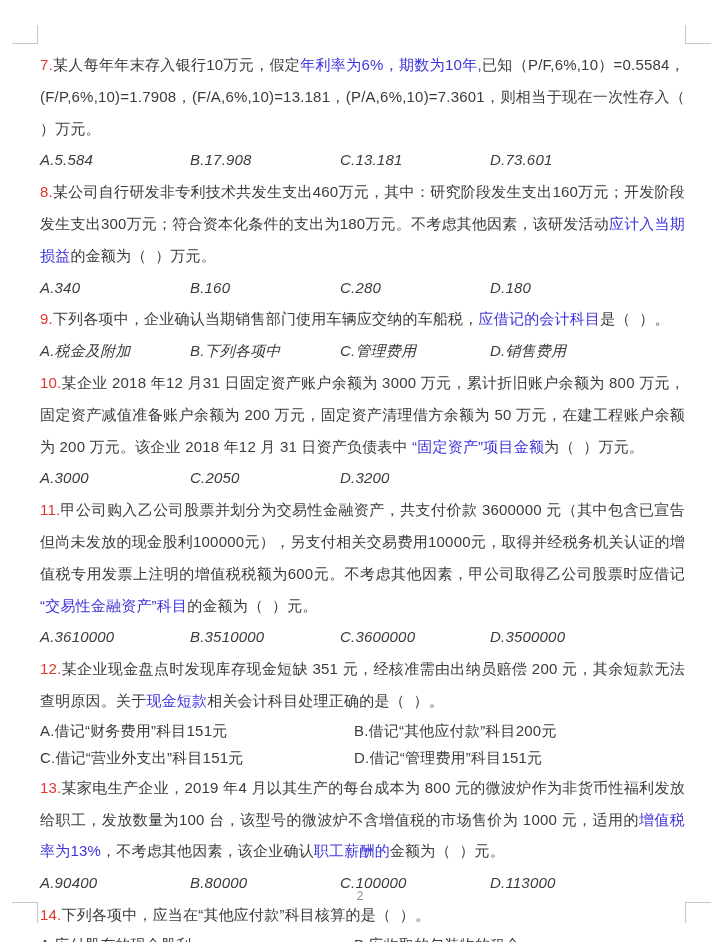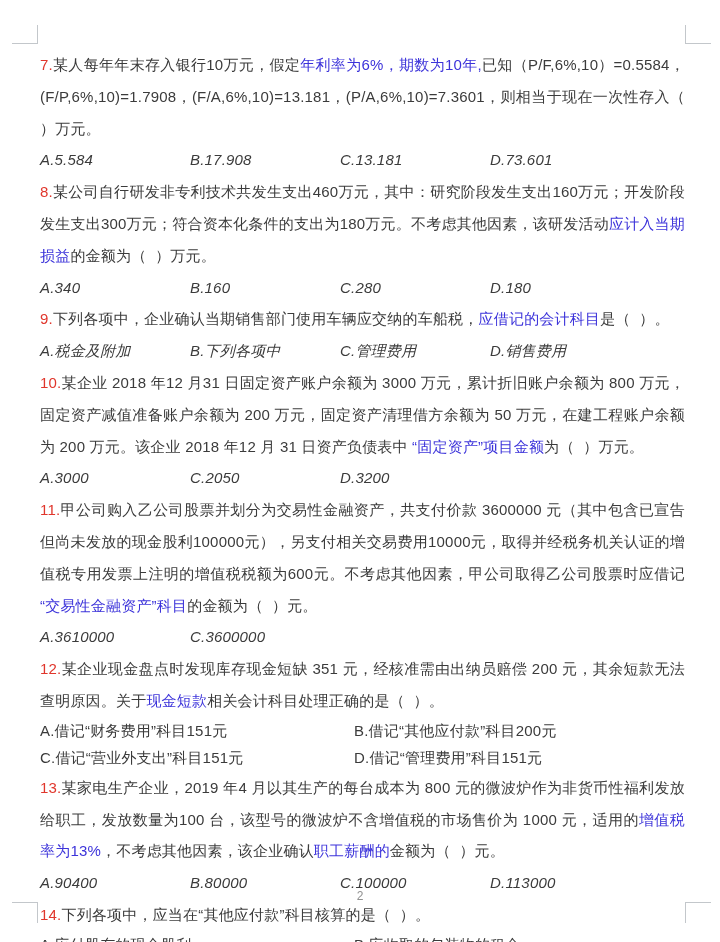"B.3510000" span { html: none -> <span>B.3510000</span> }
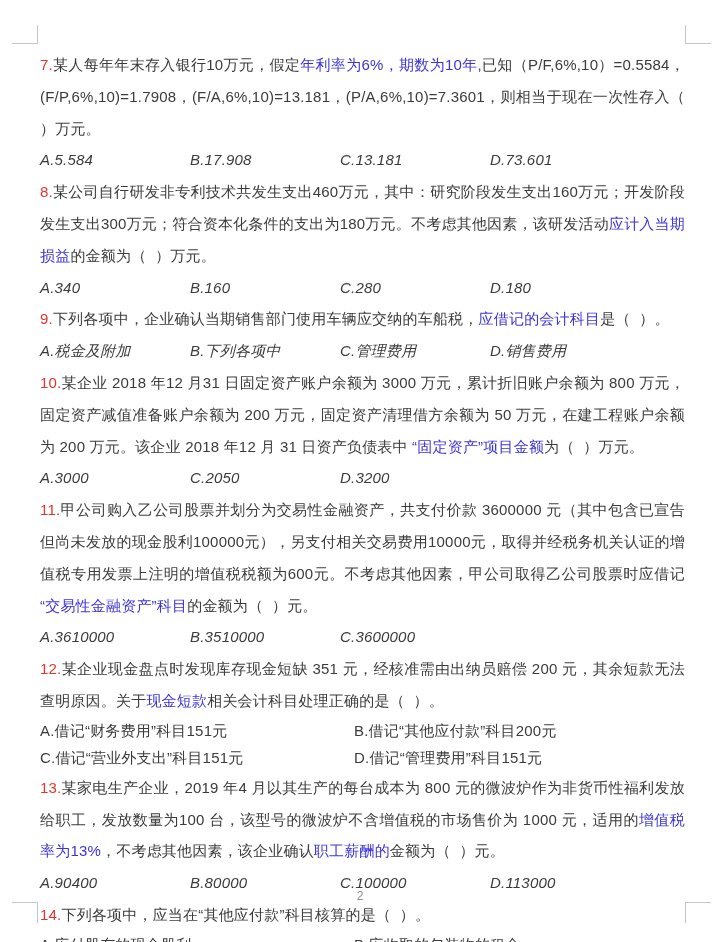"D.3500000" span { html: none -> <span>D.3500000</span> }
